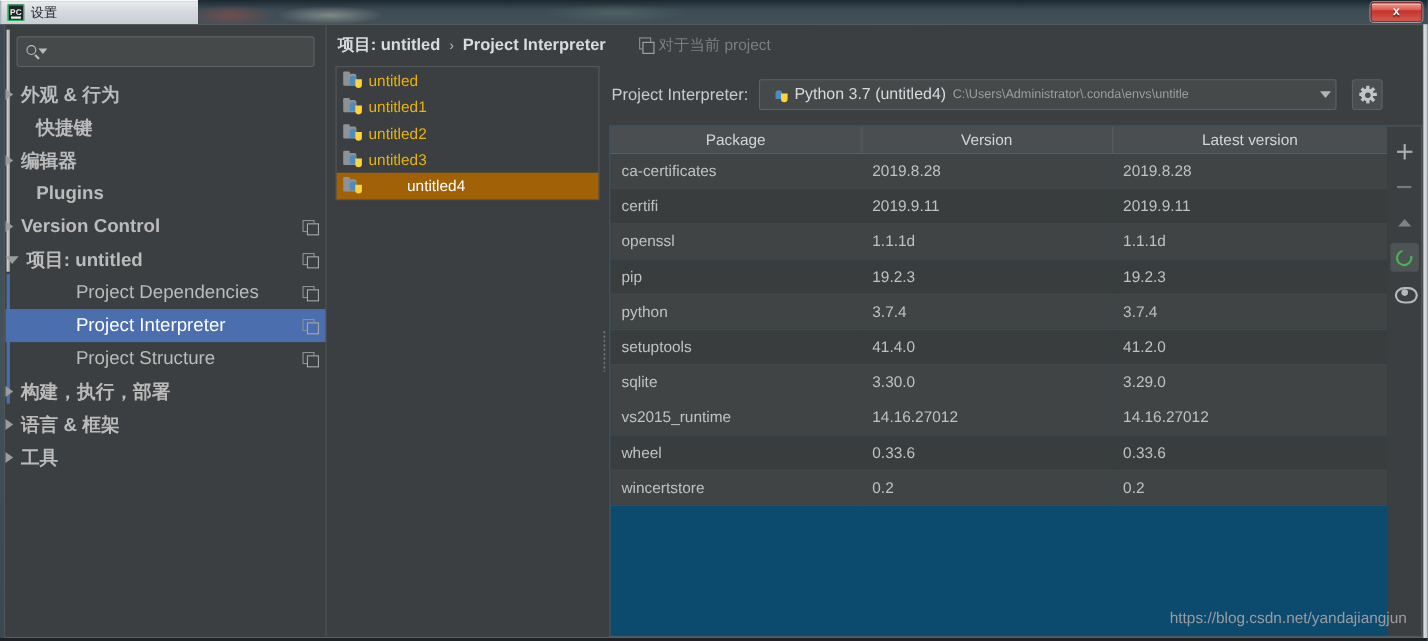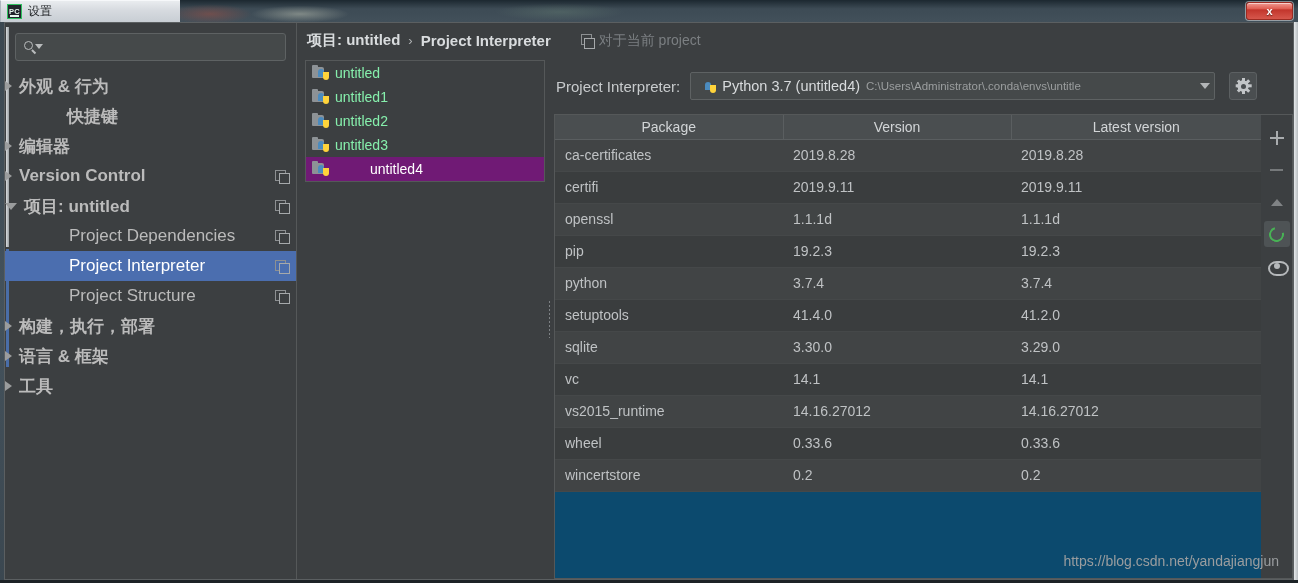"untitled" .proj-item { color: #86efac -> #eab308 }
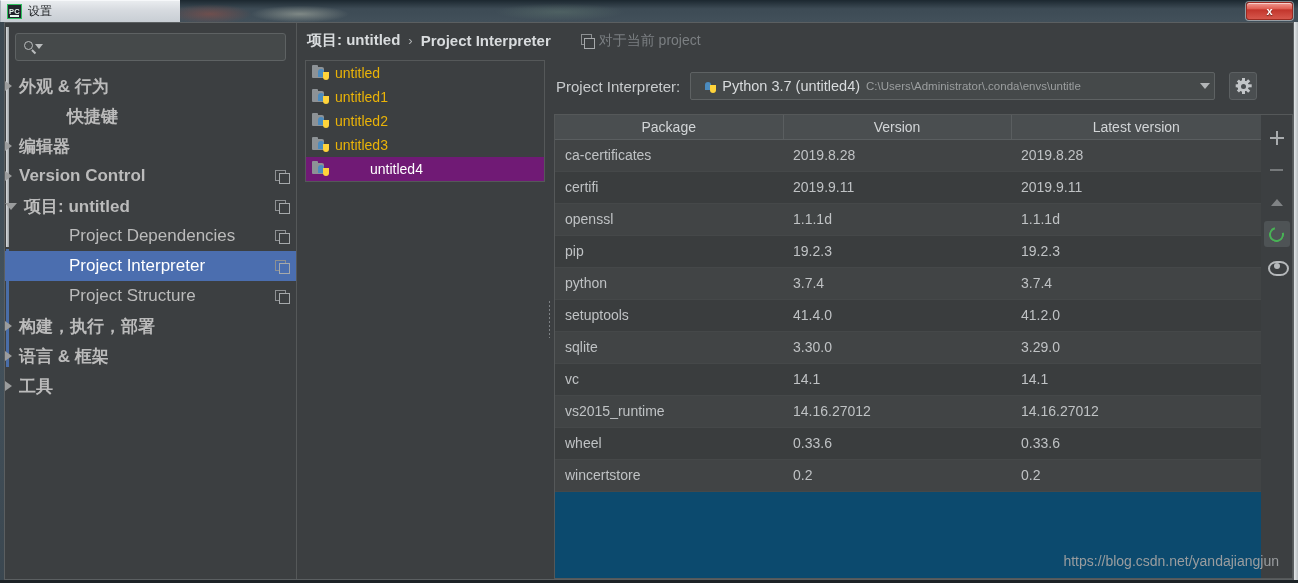"快捷键" .indent-1 { margin-left: 34px -> none }
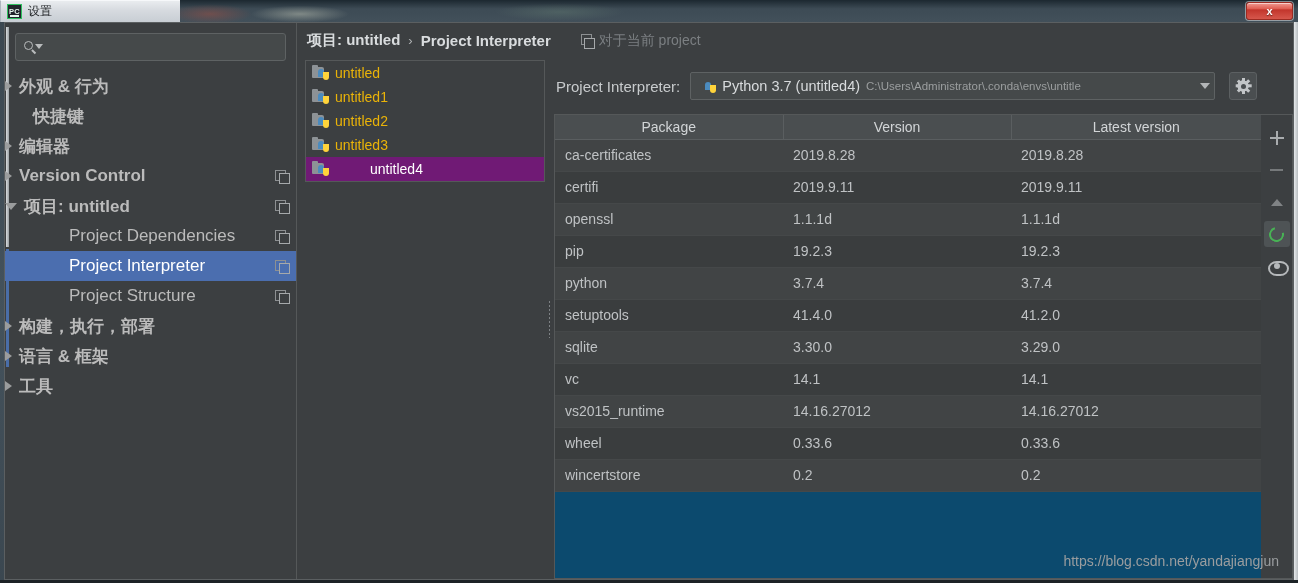"Plugins" div.tree-item { html: none -> <div> <span></span> <span>Plugins</span> </div> }
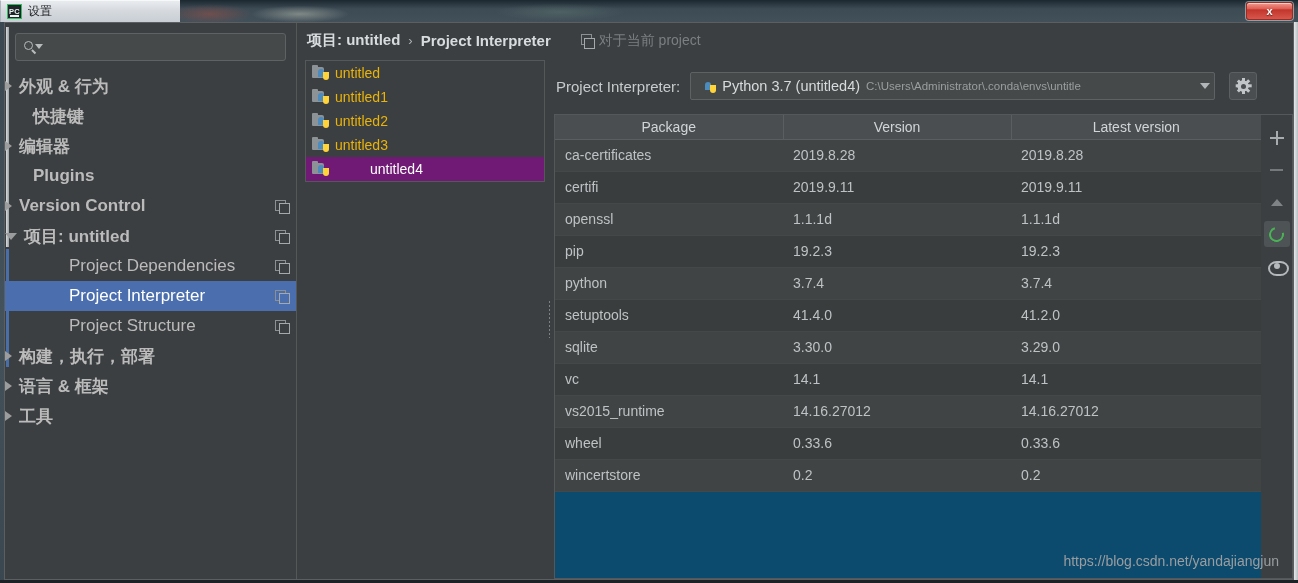"untitled4" .proj-item.selected { background: #701a75 -> #a16207 }
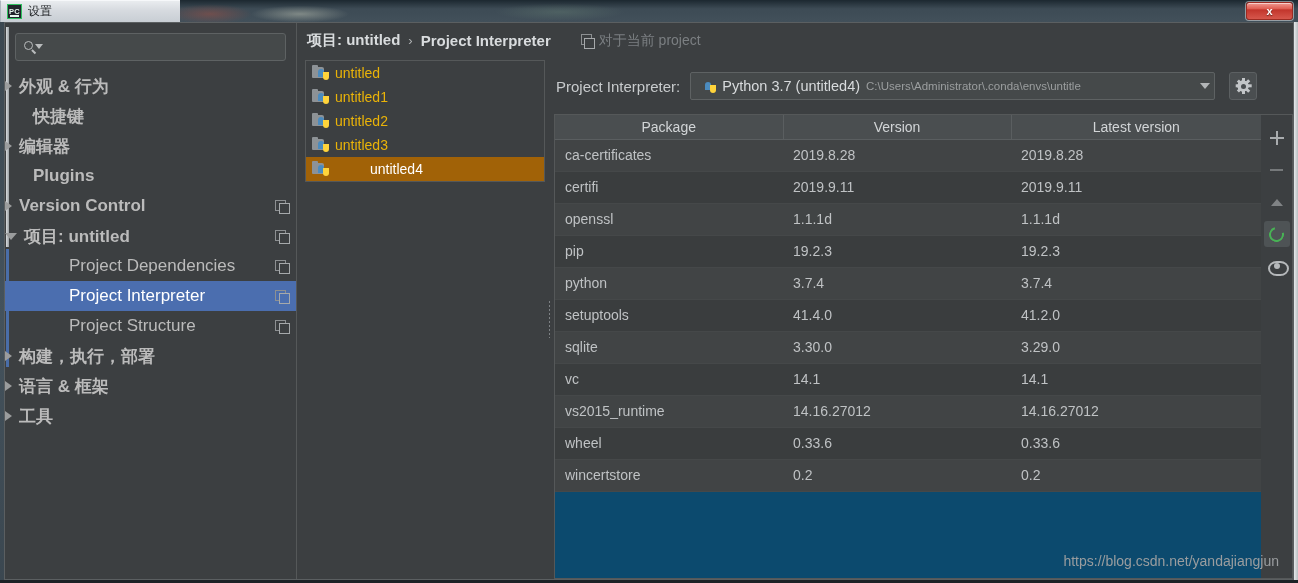"vc" tr.odd { html: <tr> <td>vc</td> <td>14.1</td> <td>14.1</td> </tr> -> none }
